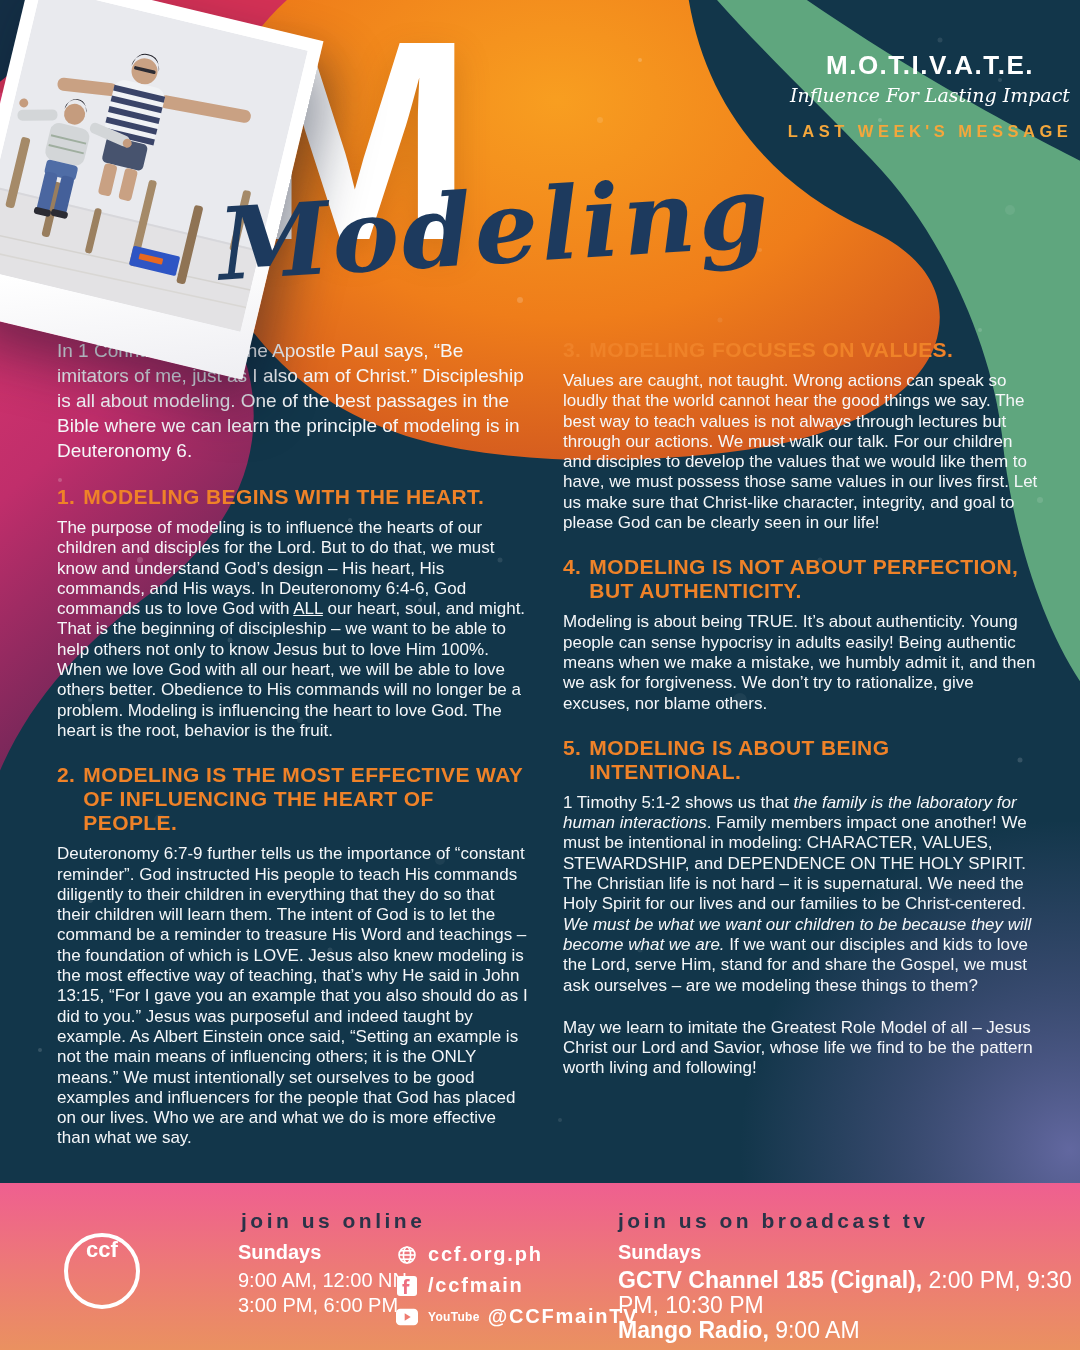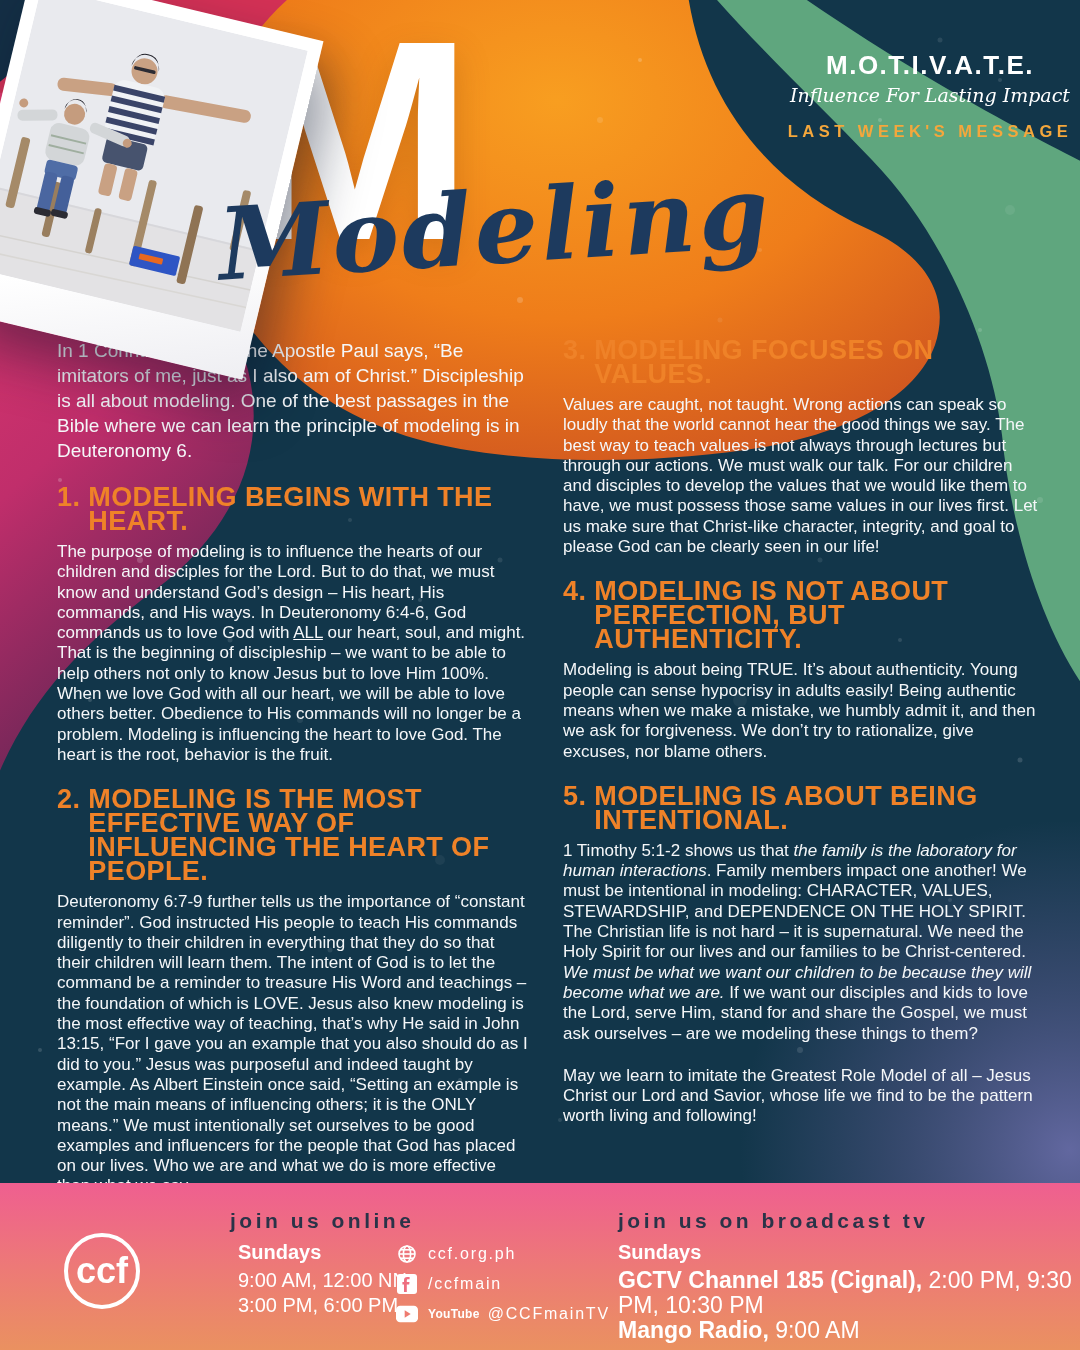"MODELING FOCUSES ON VALUES." .sec-h { font-size: 27px -> 21px }
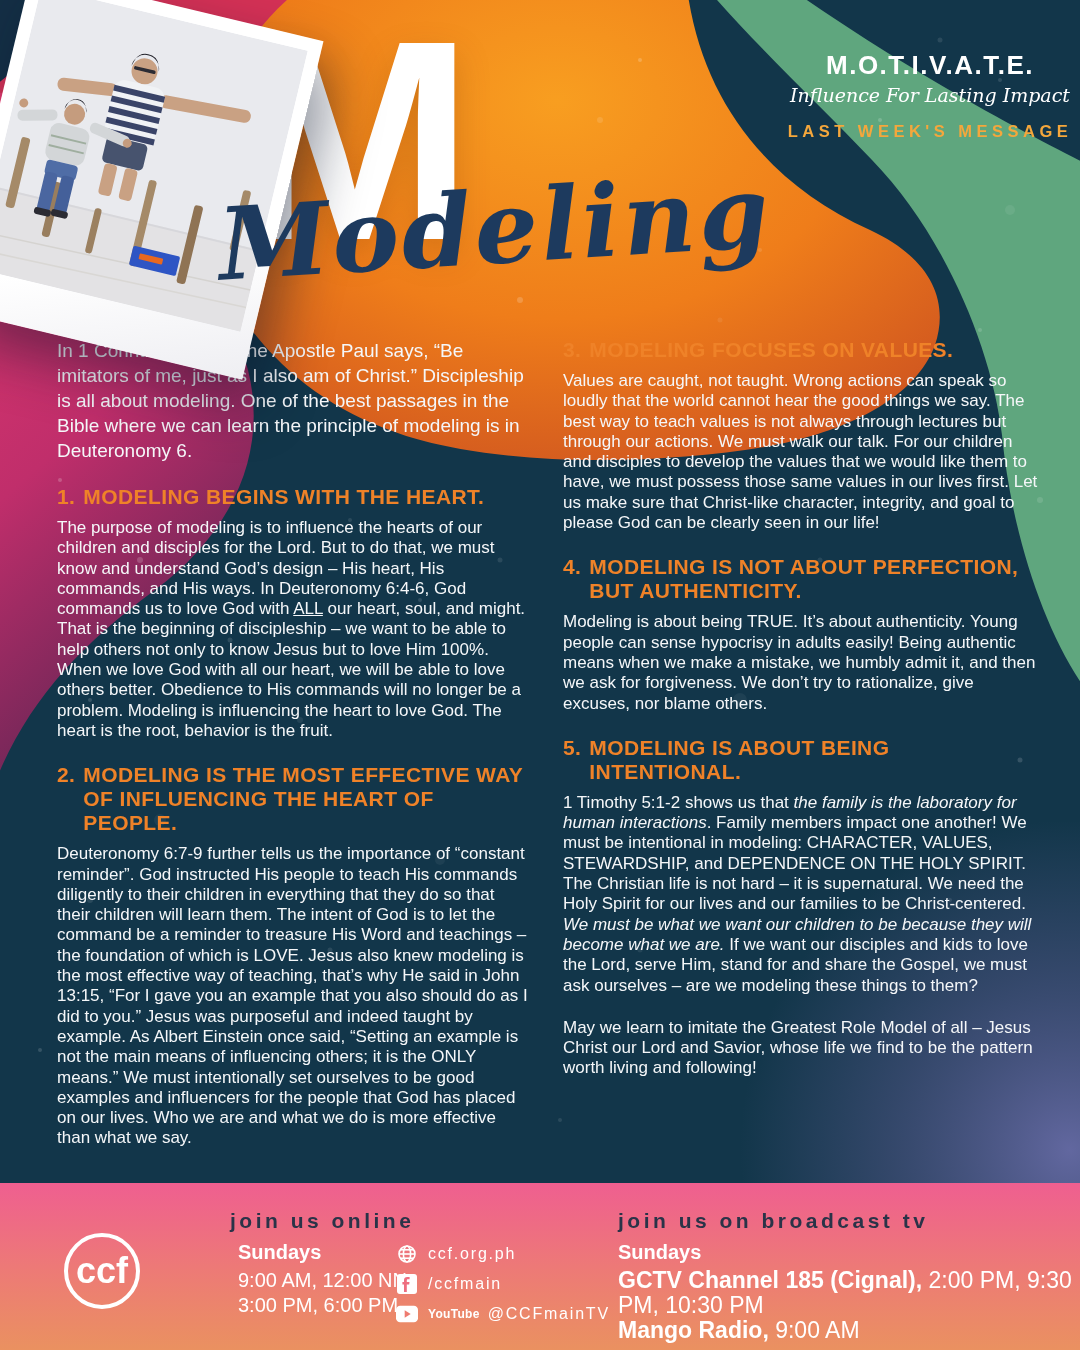"join us online" .fh-online { left: 230px -> 241px }
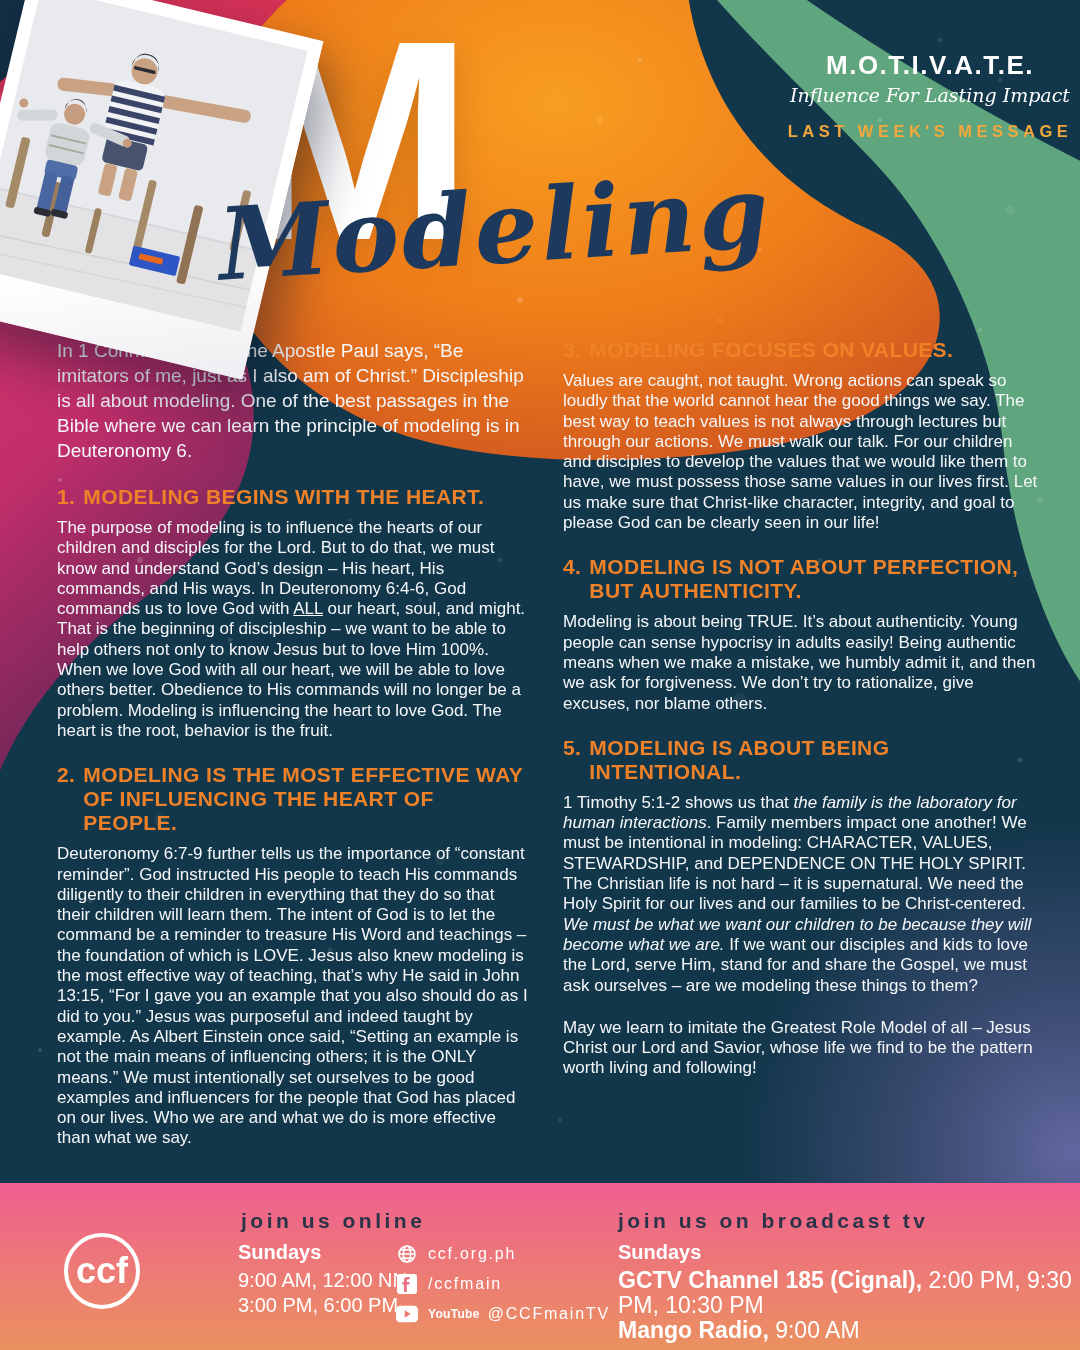"ccf" .ccf-logo { align-items: center -> none; font-size: 36px -> 22px }
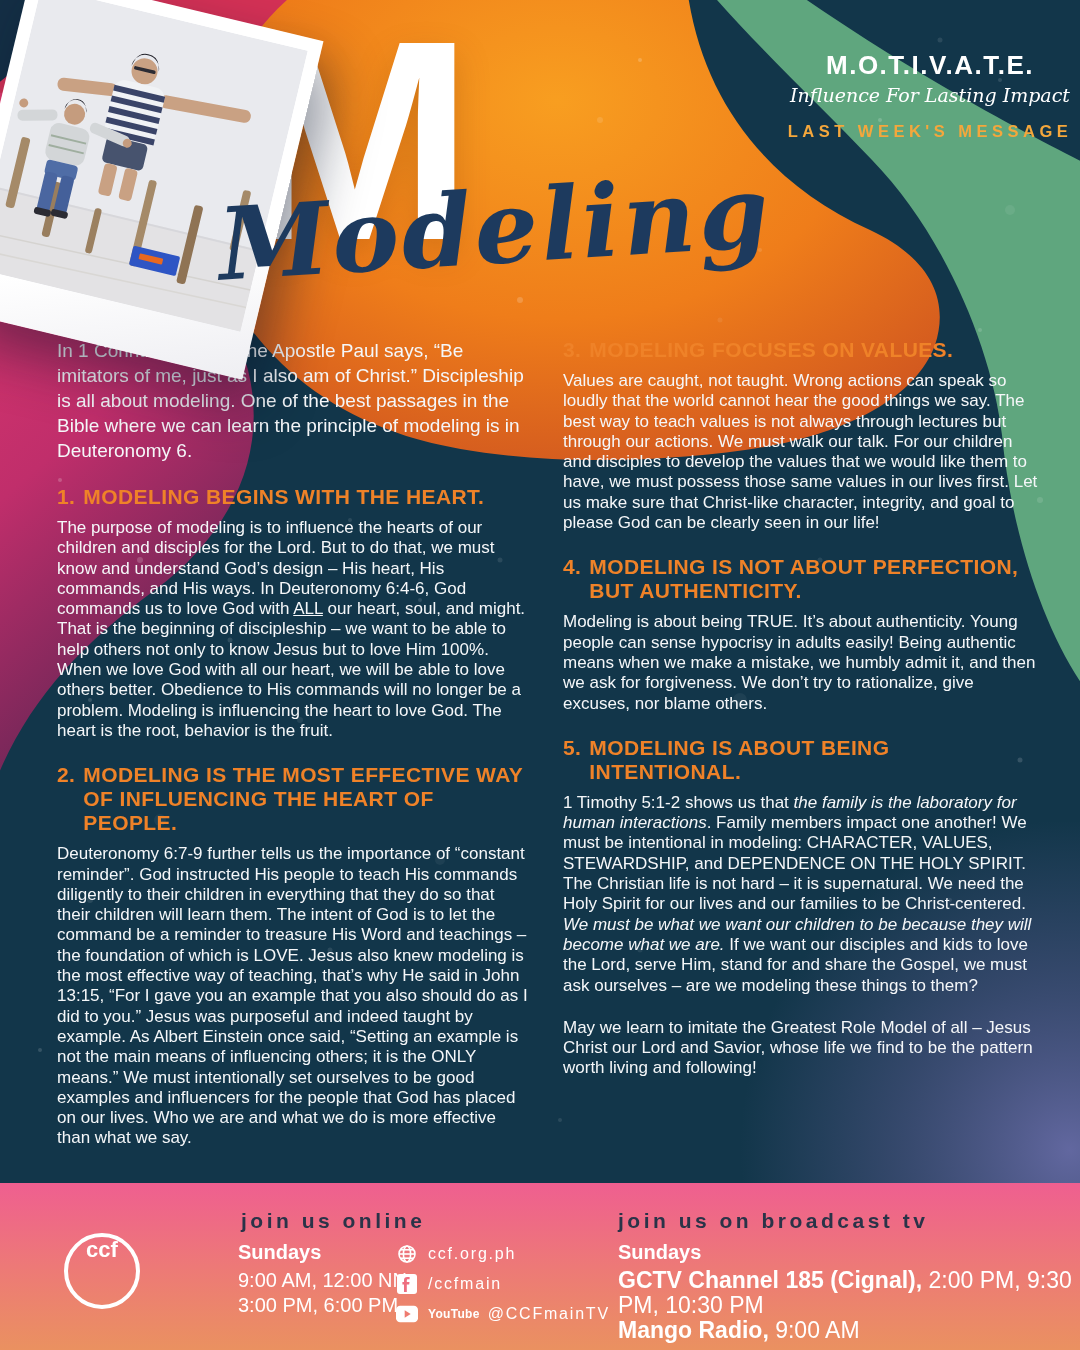"ccf.org.ph" .f-link .lbl { font-size: 16px -> 20px; font-weight: 400 -> 700 }
